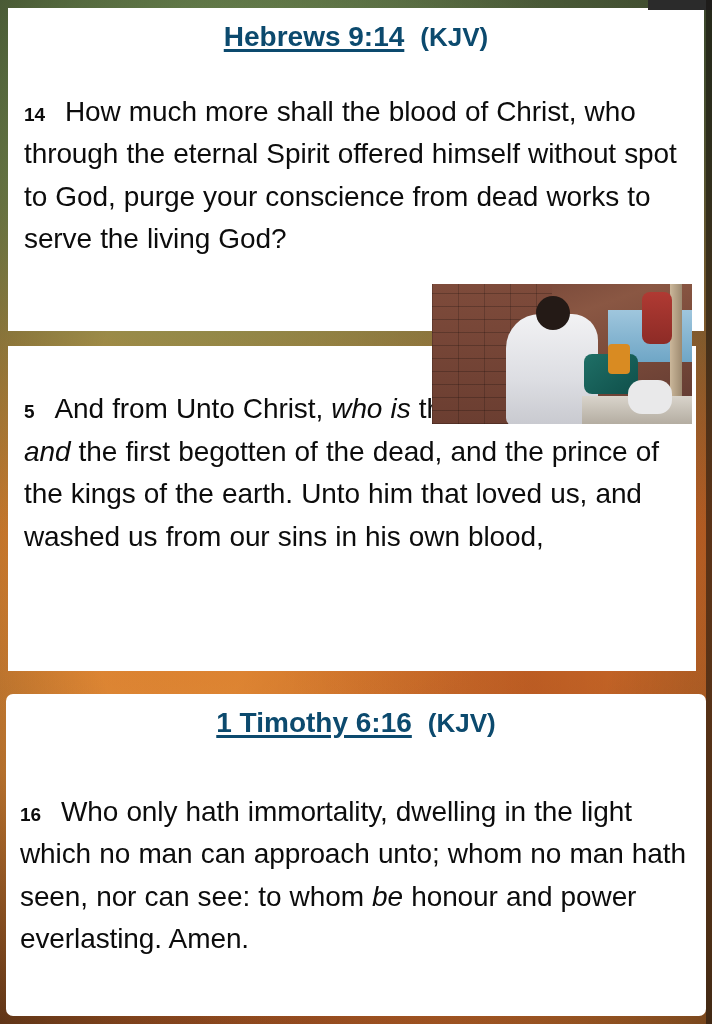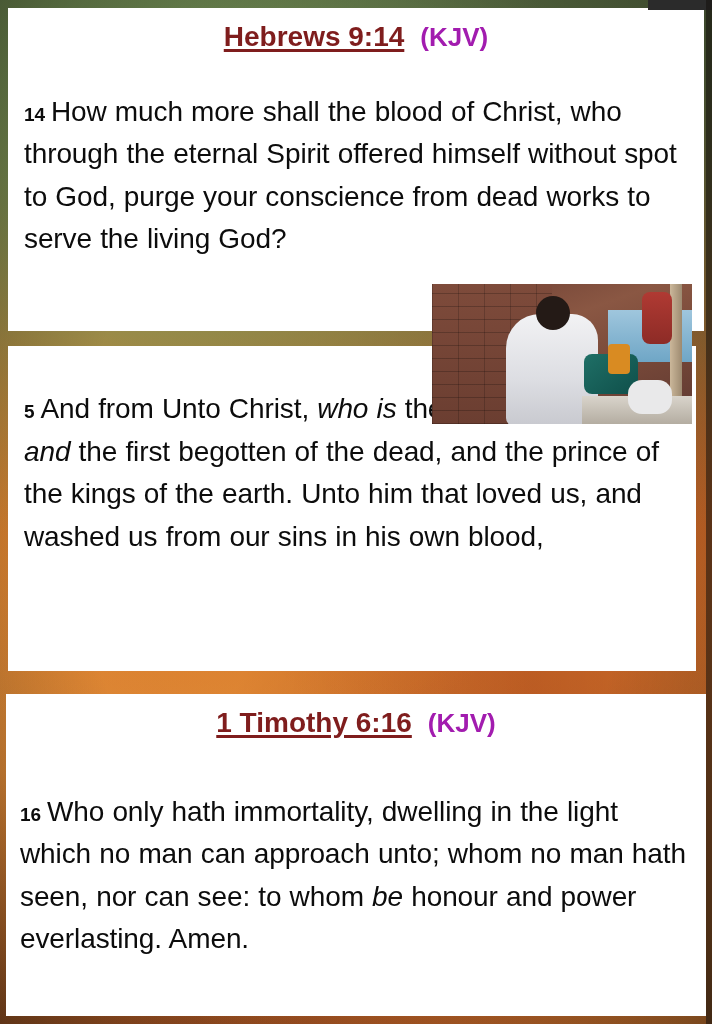"Hebrews 9:14" .heading .ref { color: #7f1d1d -> #0c4a6e }
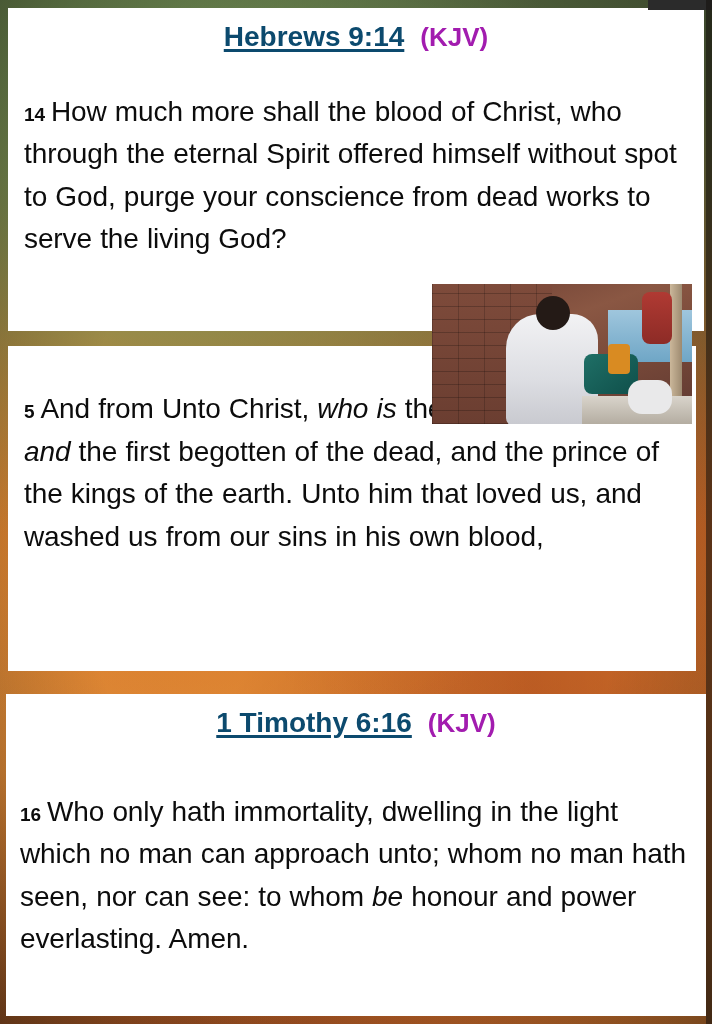"(KJV)" .heading .ver { color: #a21caf -> #0c4a6e }
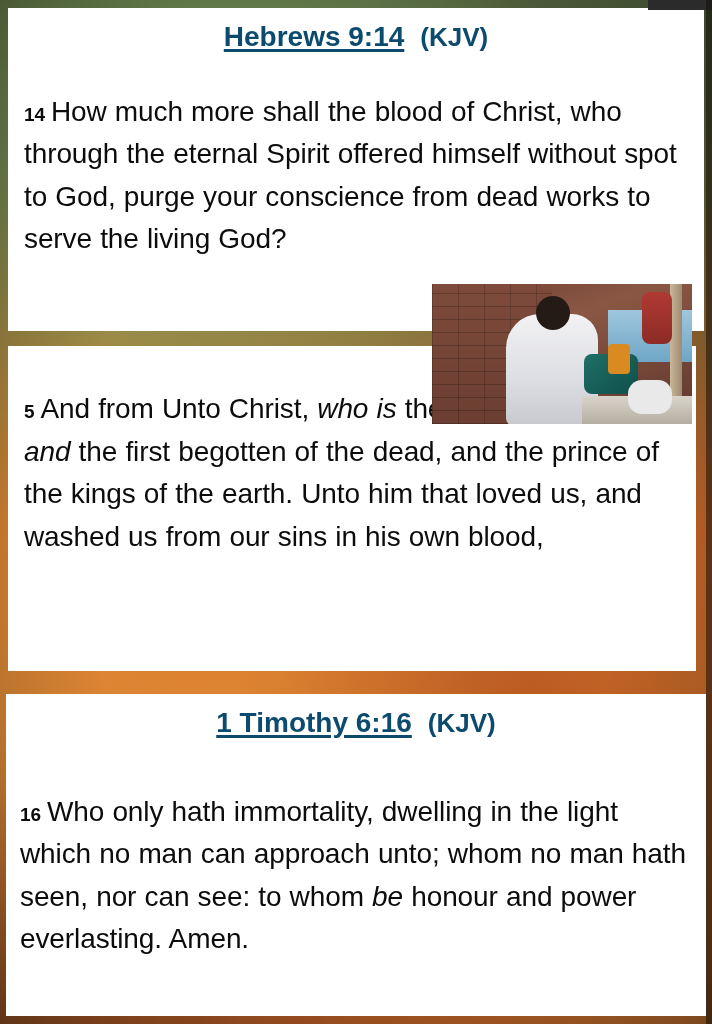"14" .verse .vnum { margin-right: 6px -> 20px }
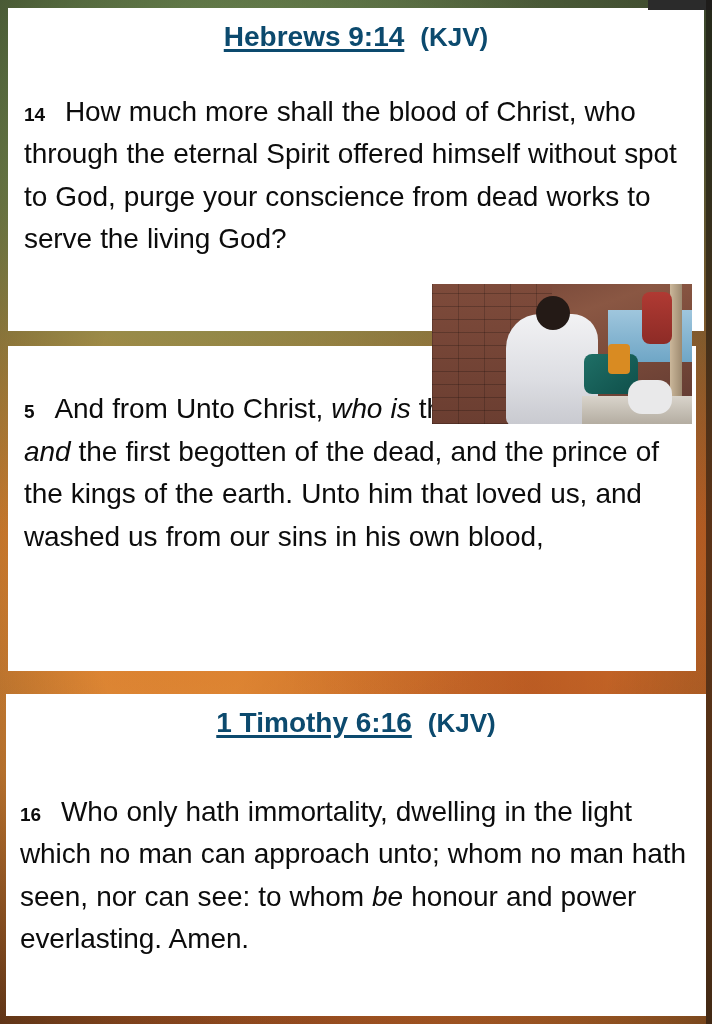"1 Timothy 6:16 (KJV)" .card-3 { border-radius: none -> 7px }
